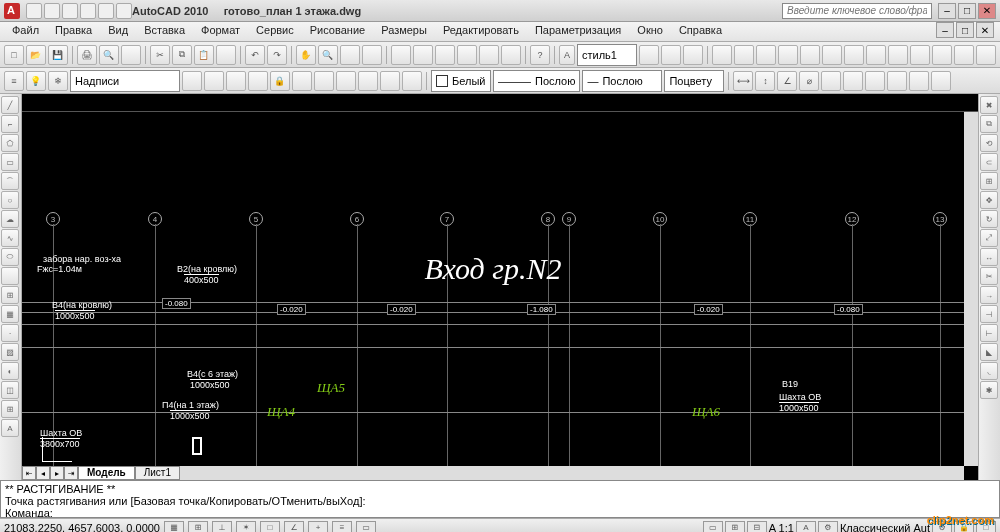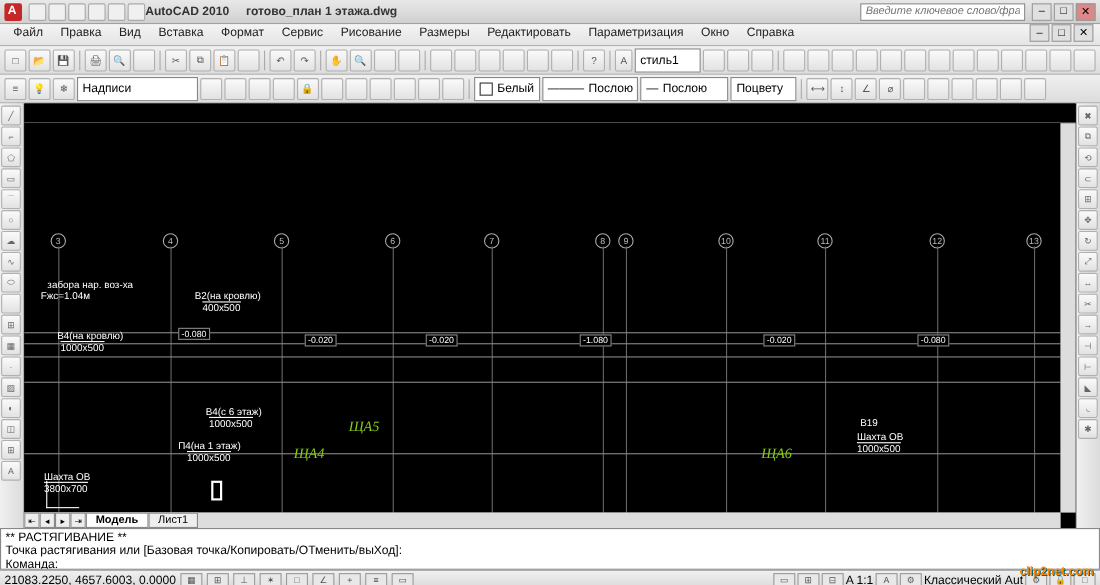"Вход гр.N2" div.dwg-text { html: none -> <div>Вход гр.N2</div> }
